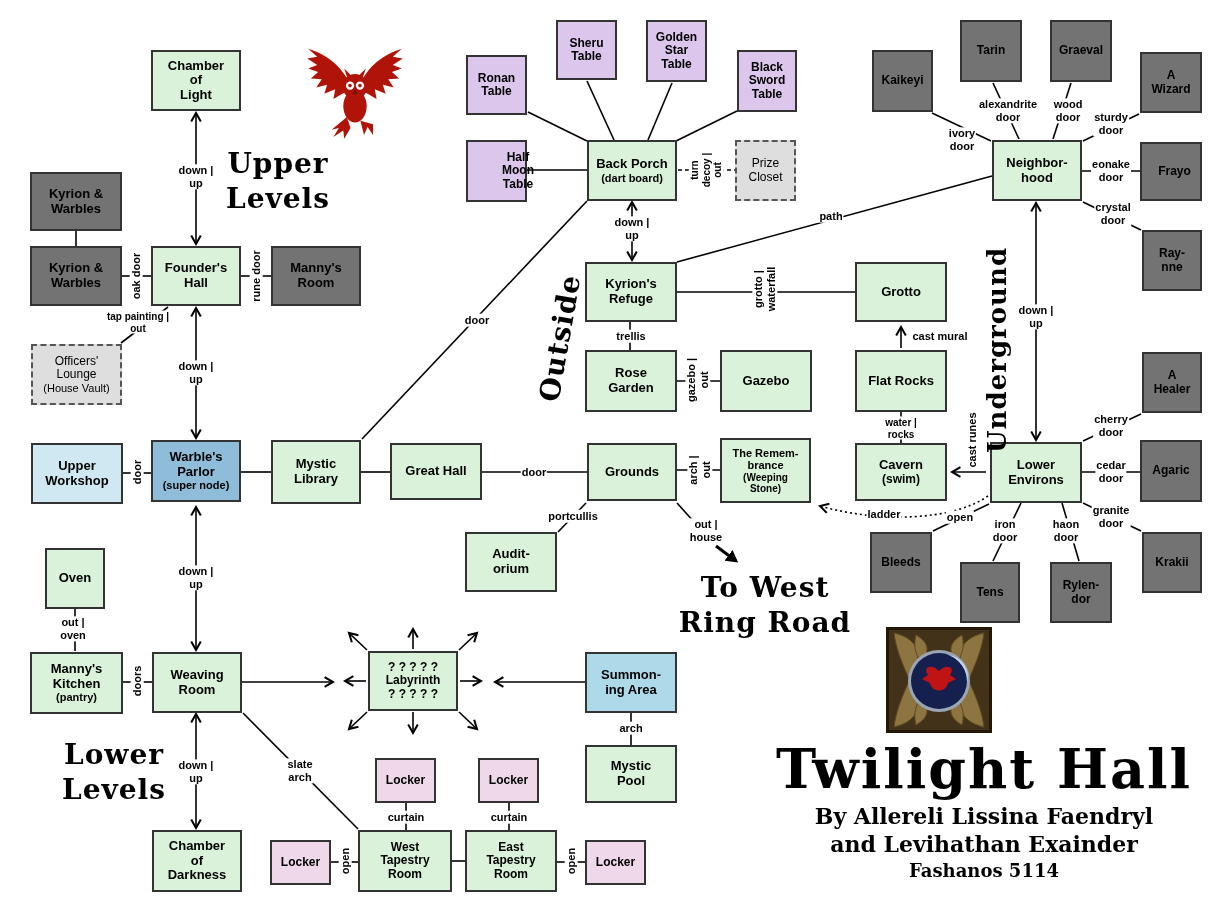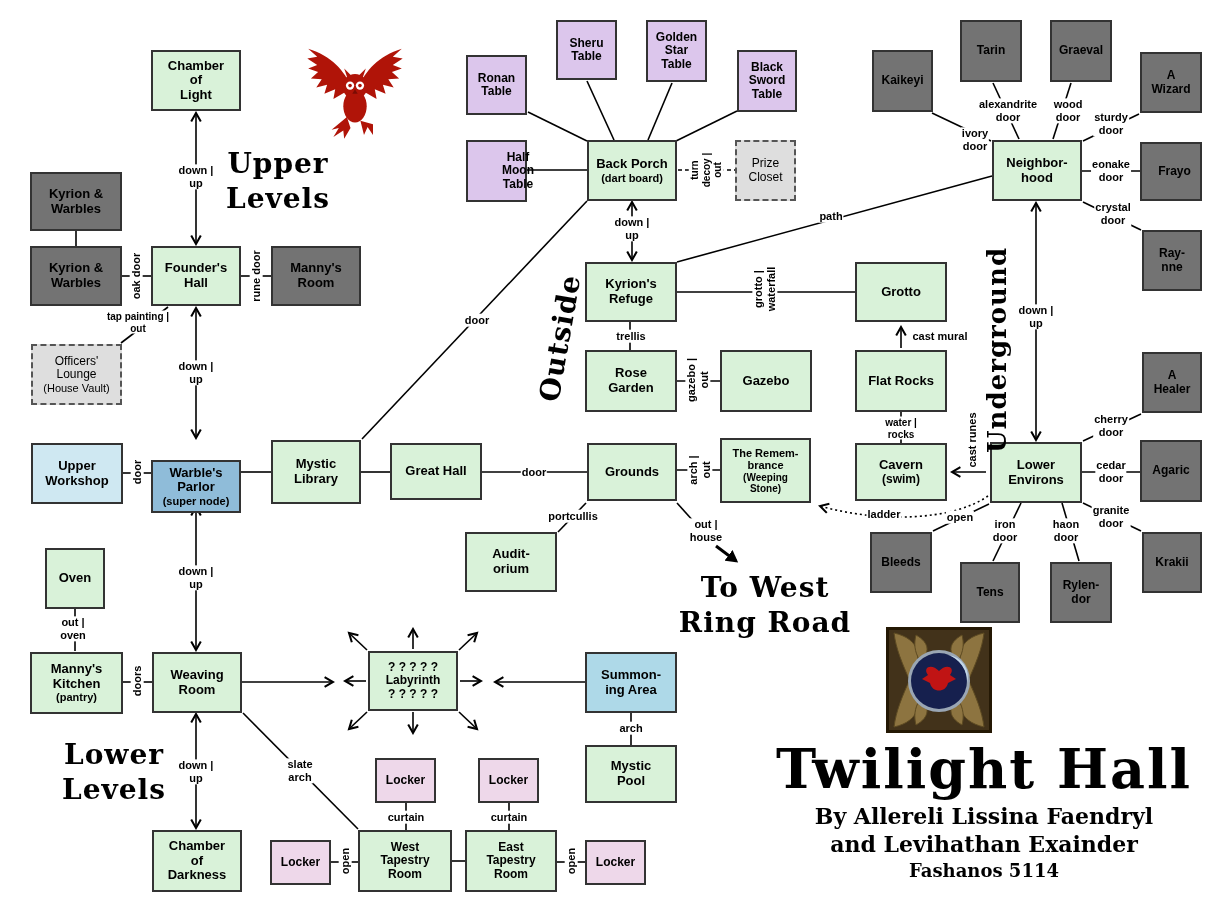"ivory" div.elabel { margin-left: 13px -> none }
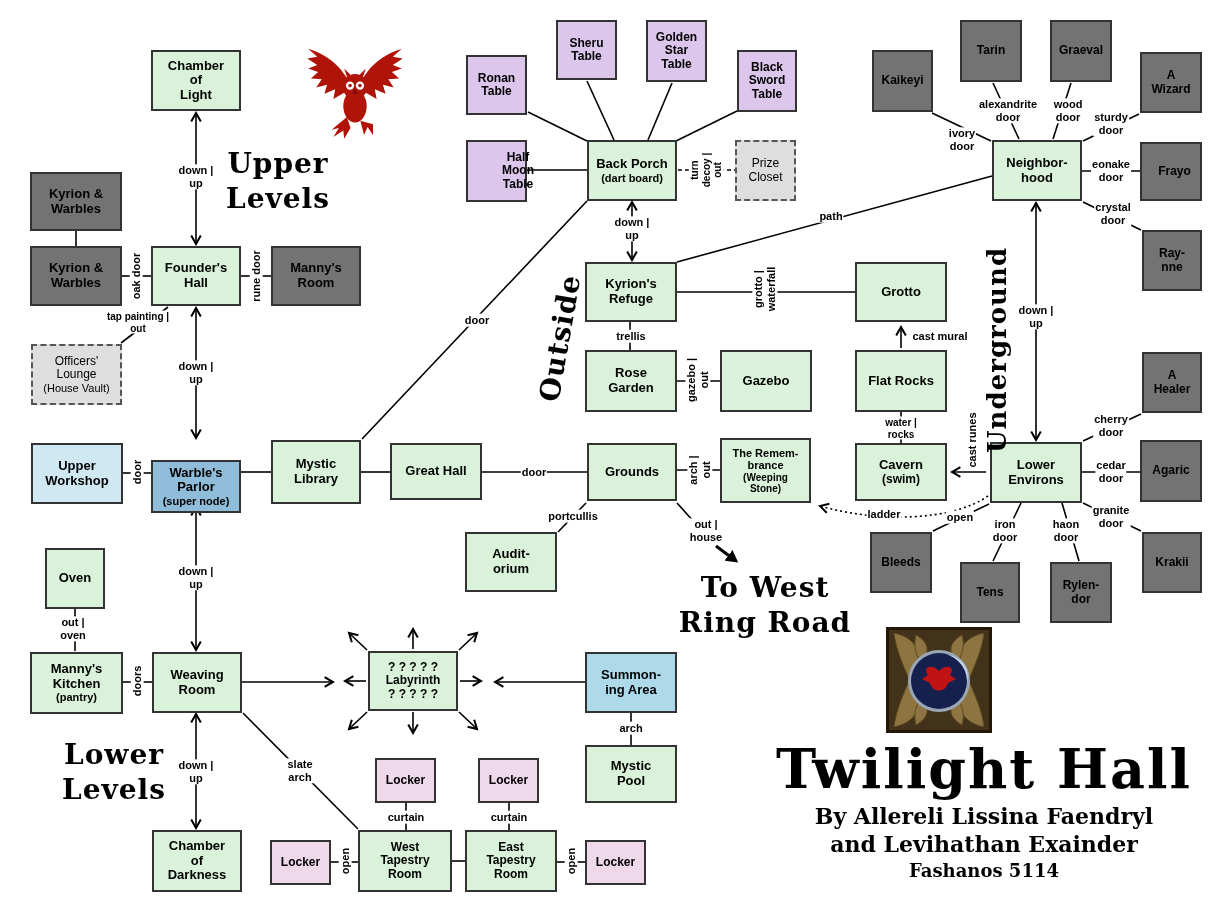"Warble's" div.node { height: 53px -> 62px; margin-top: 20px -> none }
